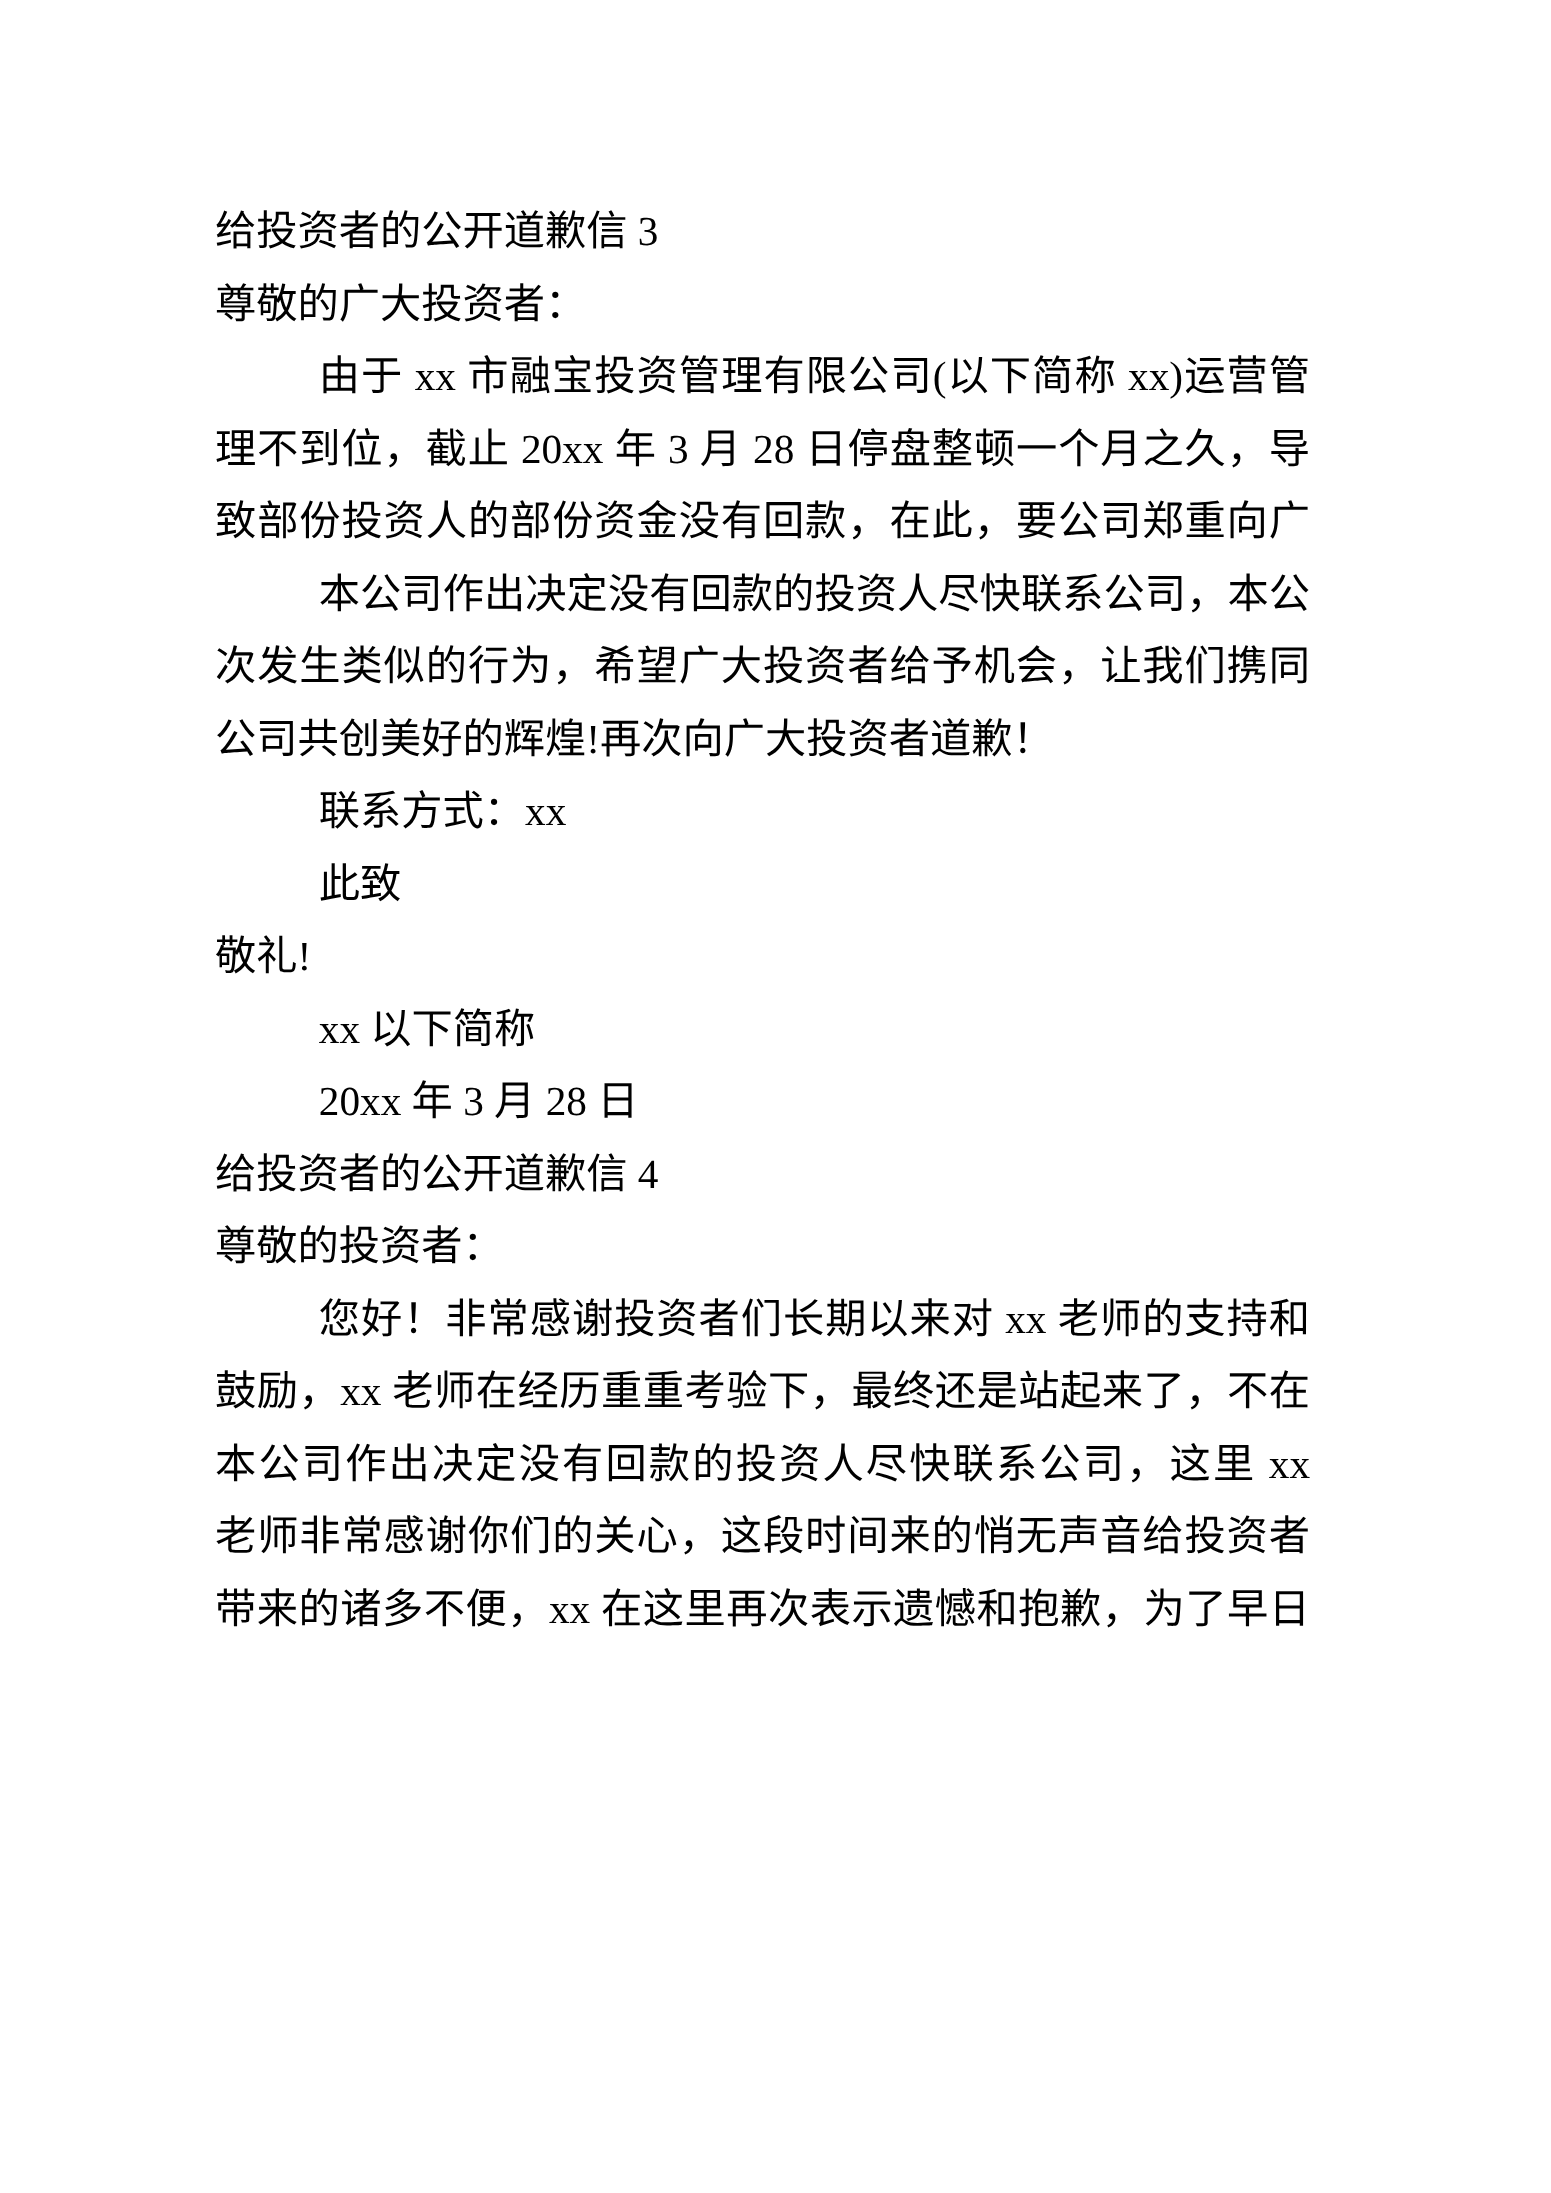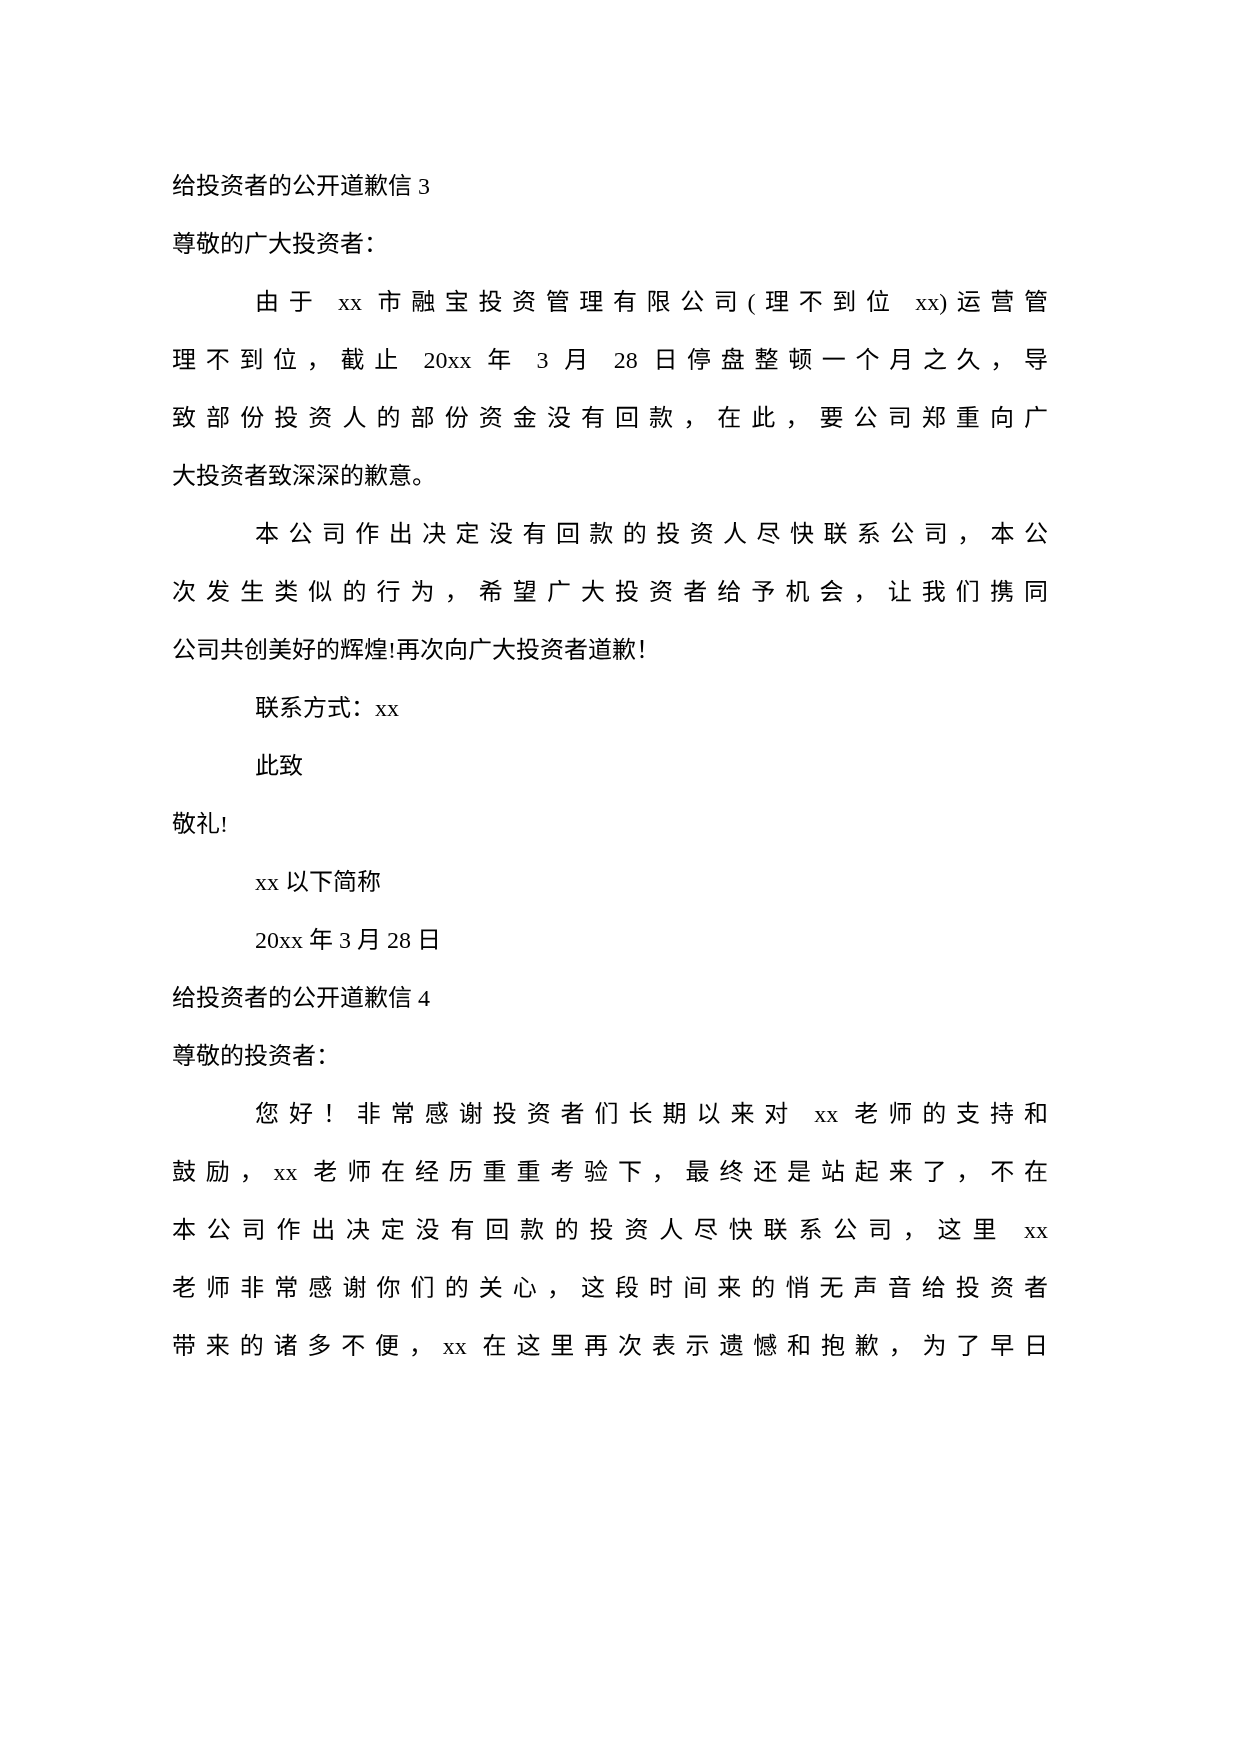"给投资者的公开道歉信 3" .line { font-size: 24px -> 33px }
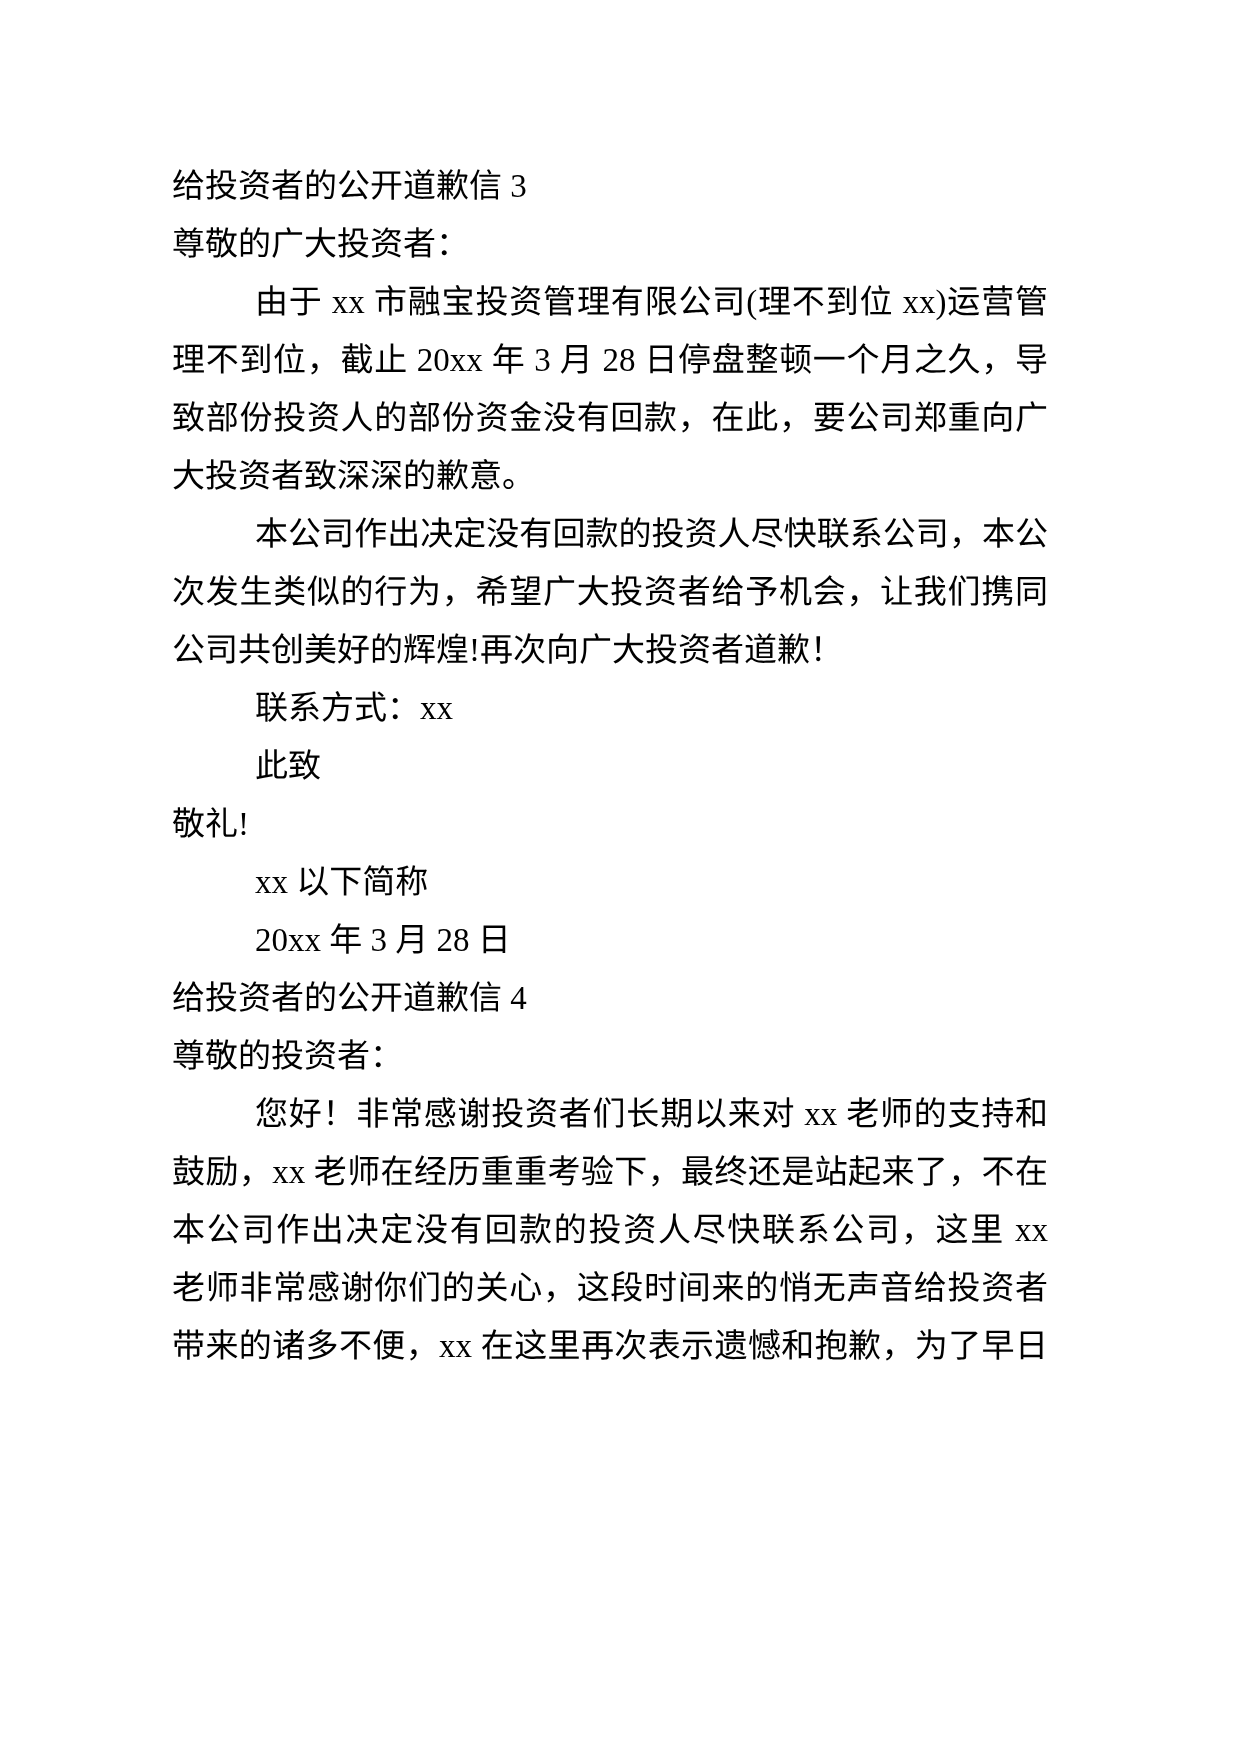"由于 xx 市融宝投资管理有限公司(理不到位 xx)运营管" p.line { text: 理不到位 -> 以下简称 }
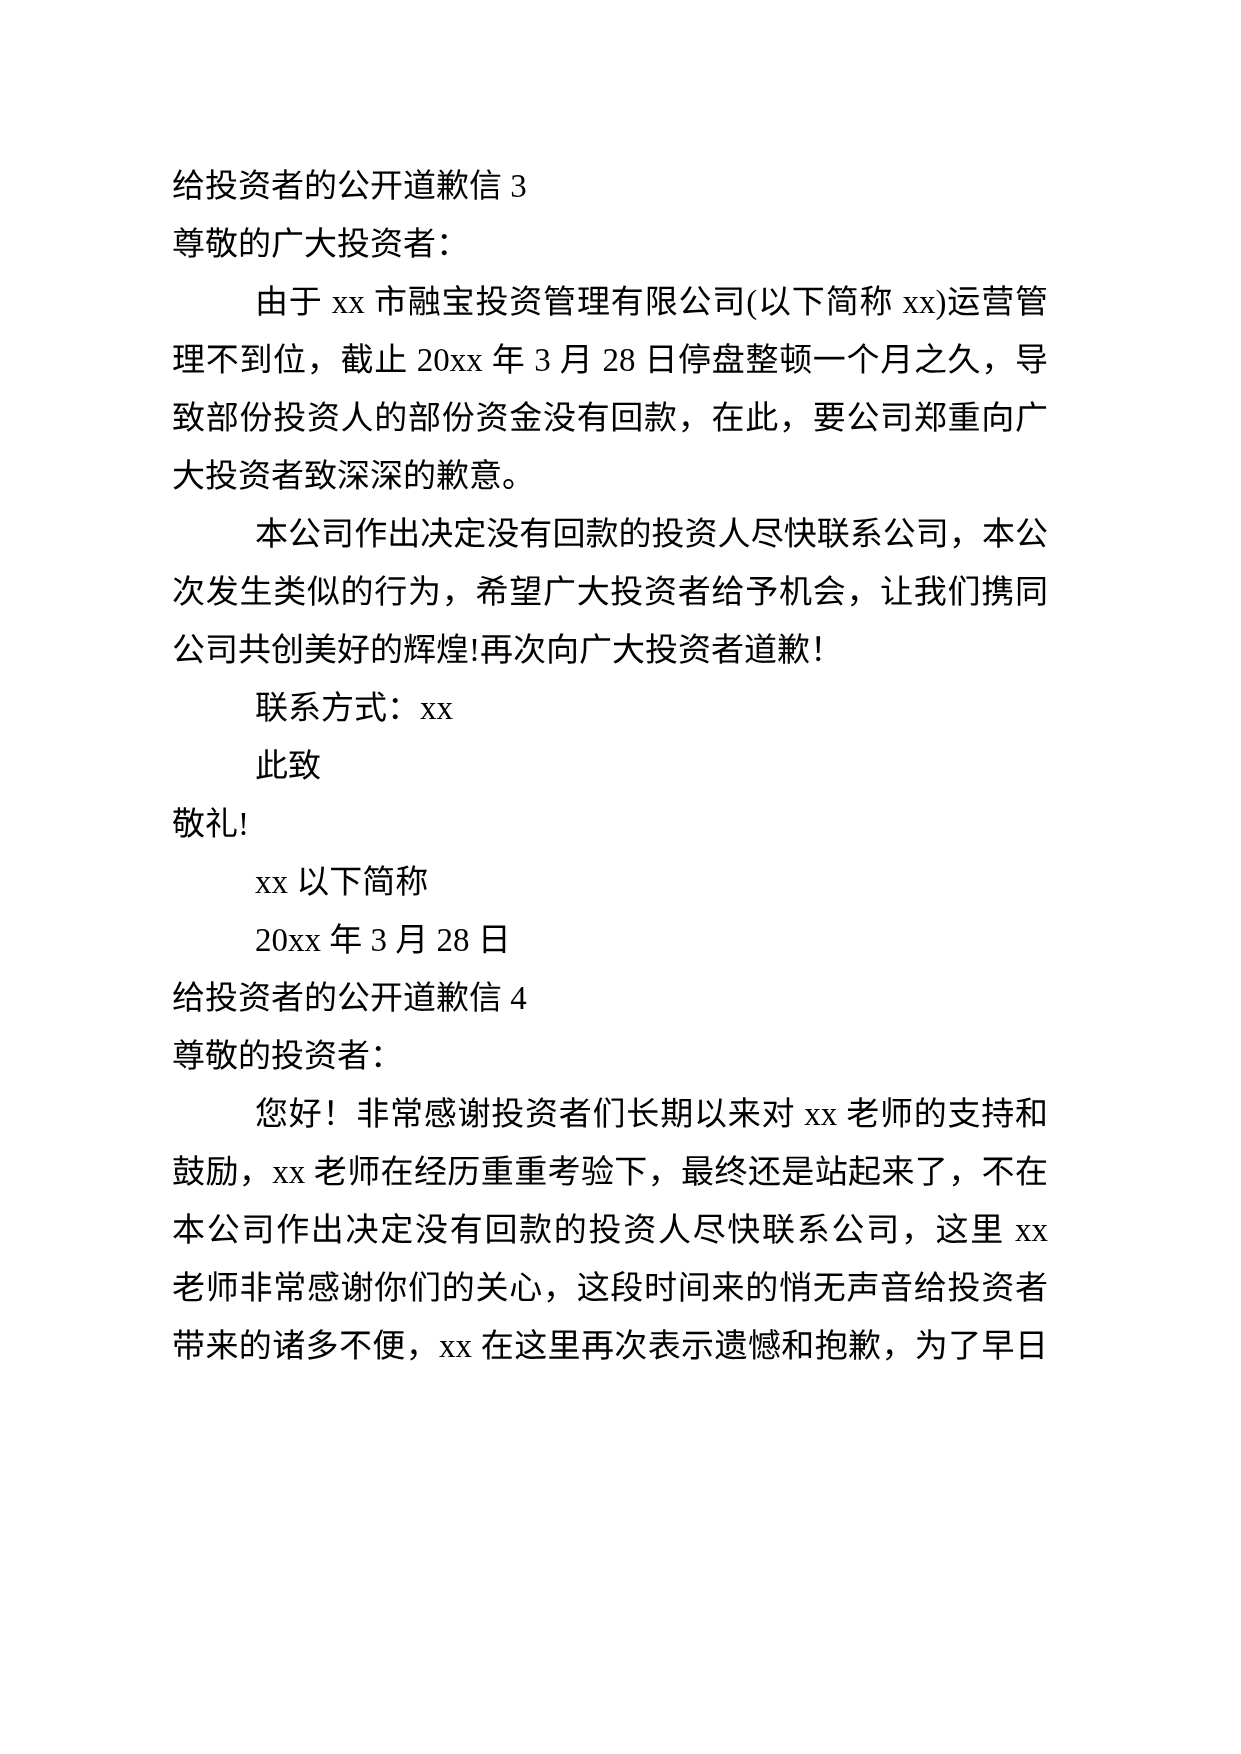"大投资者致深深的歉意。" p.line { html: <p>大投资者致深深的歉意。</p> -> none }
